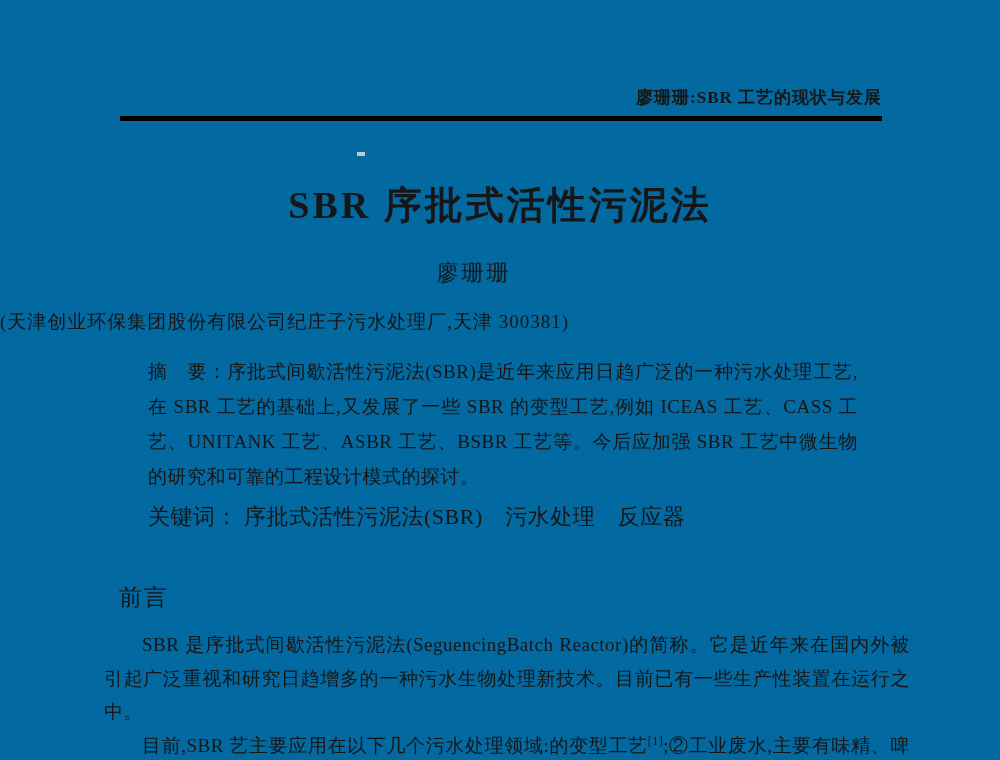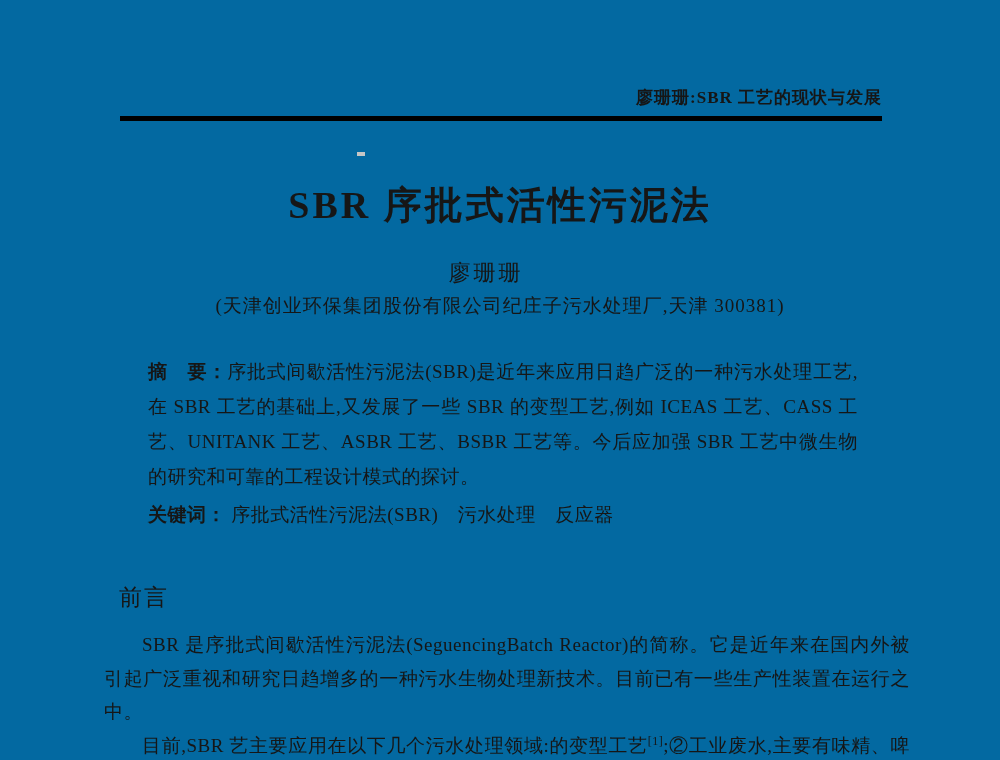"廖珊珊" .author { left: 12px -> 0 }
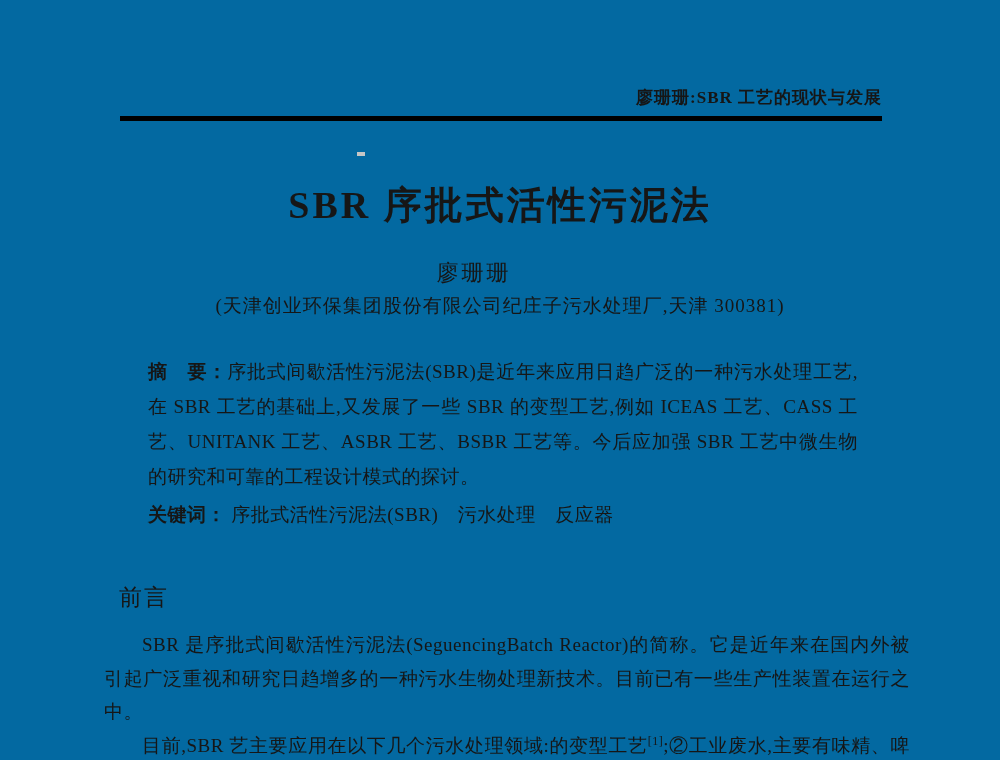"(天津创业环保集团股份有限公司纪庄子污水处理厂,天津 300381)" .affiliation { text-align: center -> left; top: 293px -> 309px }
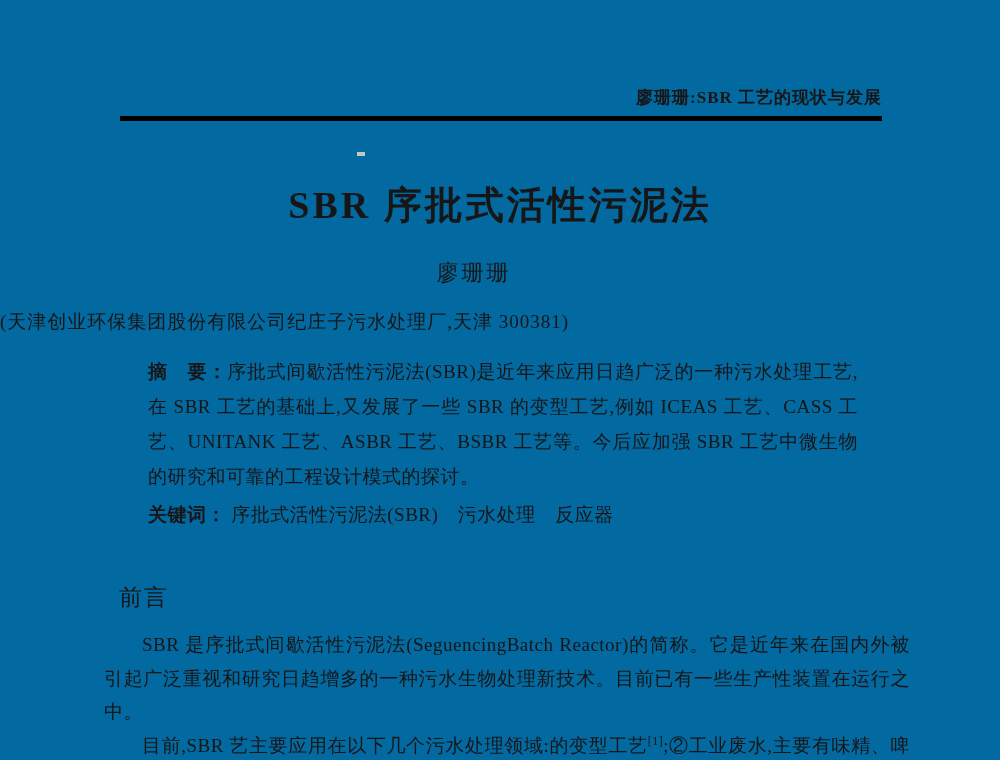"摘 要：" .abstract .label, .keywords .label { font-weight: bold -> normal }
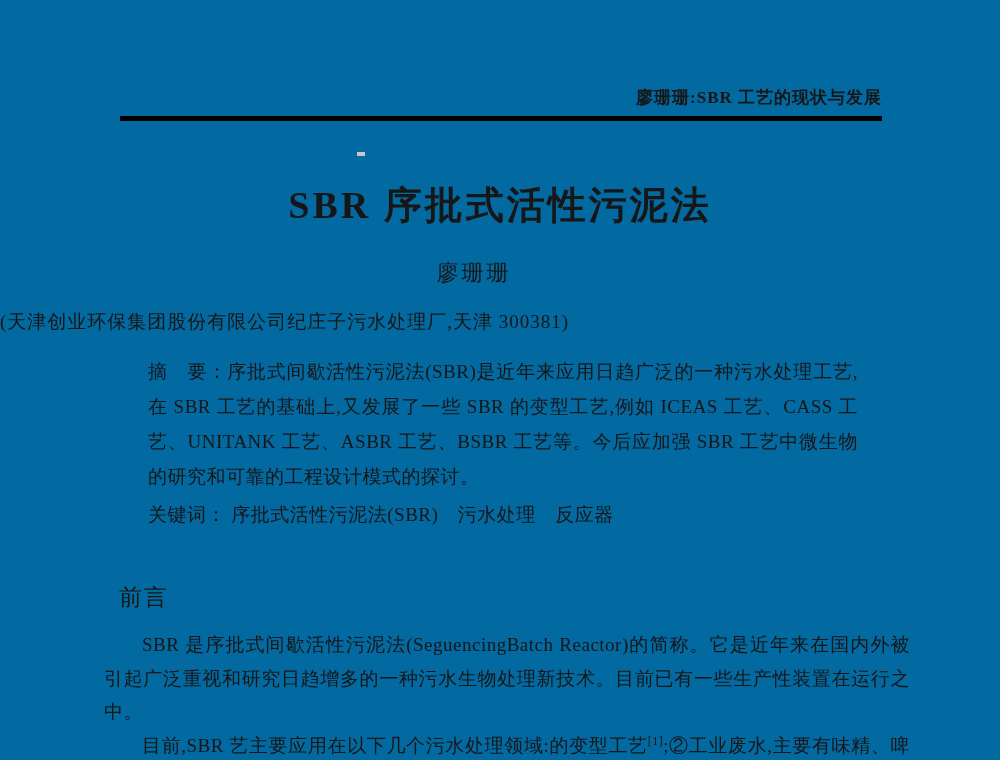"关键词： 序批式活性污泥法(SBR) 污水处理 反应器" .keywords { font-size: 19px -> 22px }
